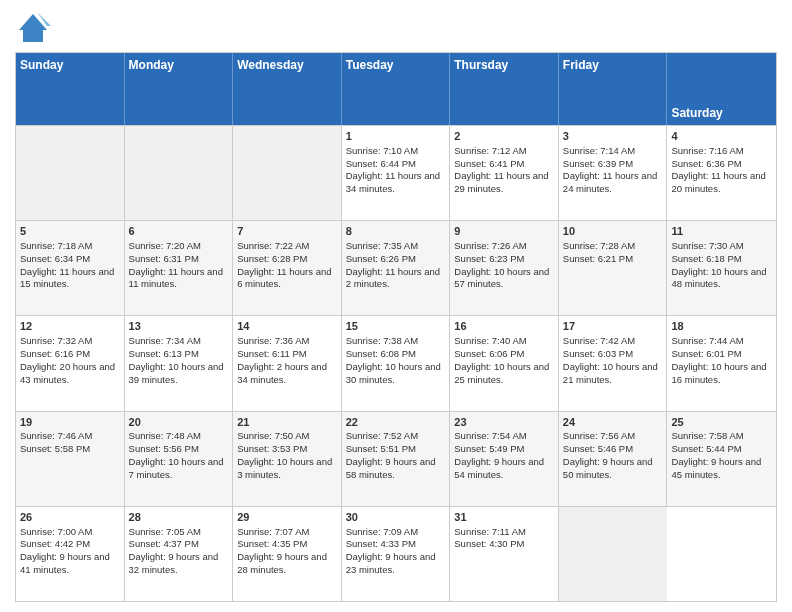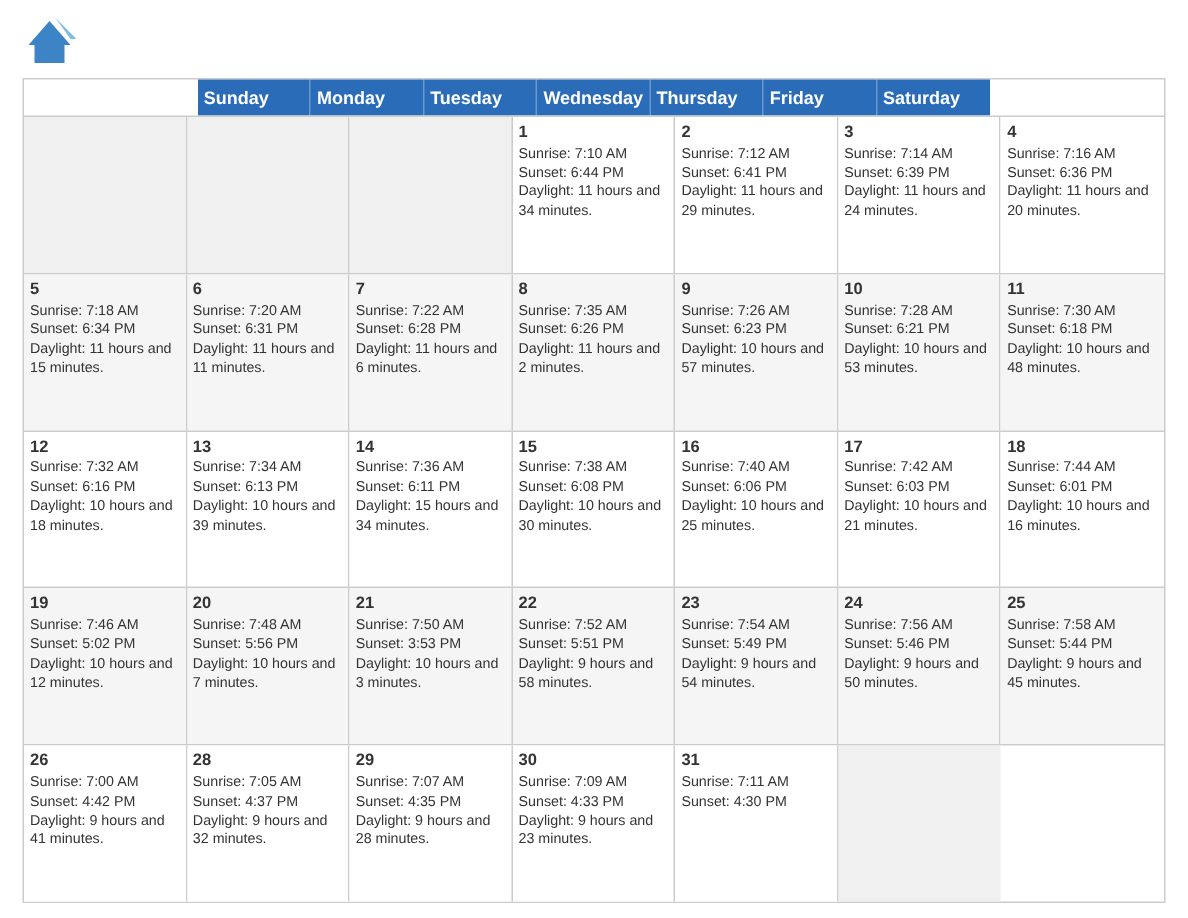"Sunday" .calendar { align-items: center -> none }
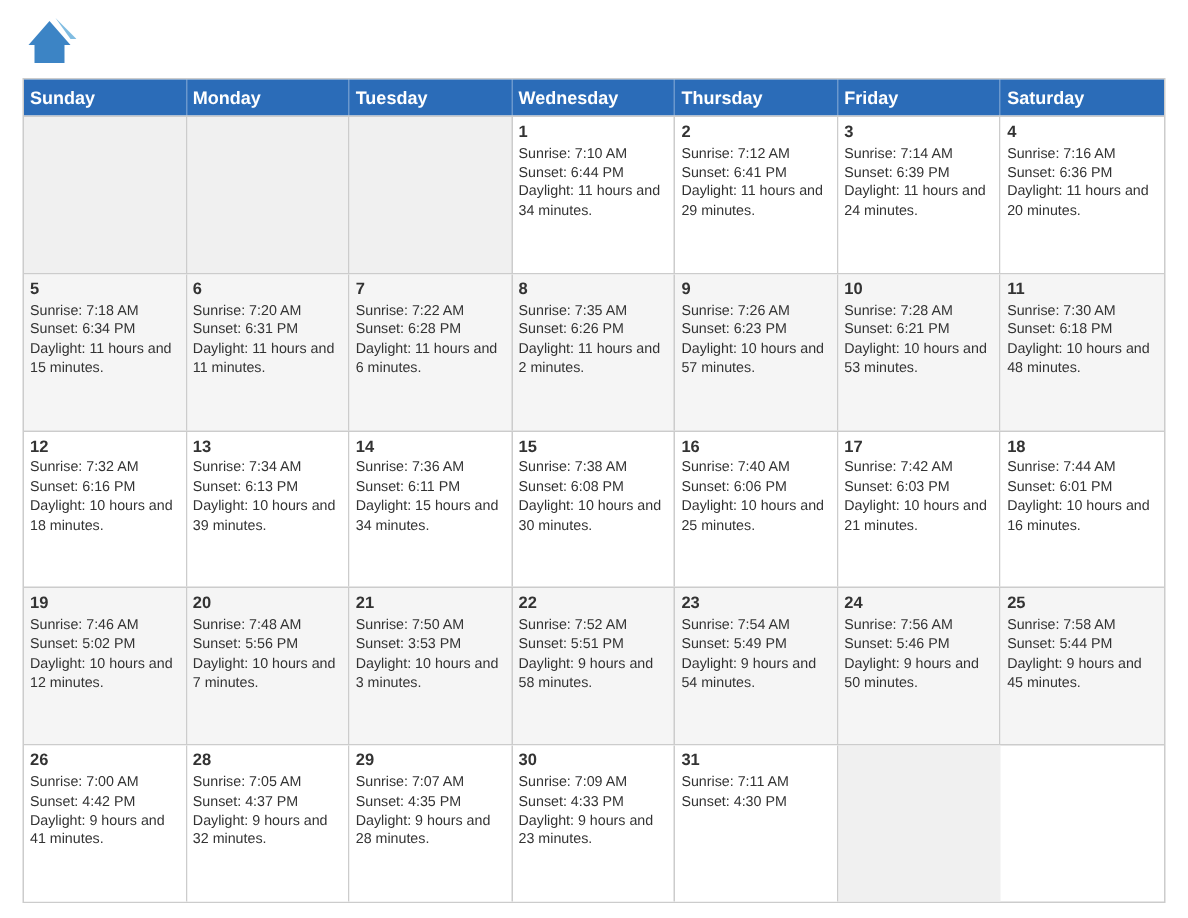"Tuesday" div.cal-header-cell { order: before "Wednesday" -> after "Wednesday" }
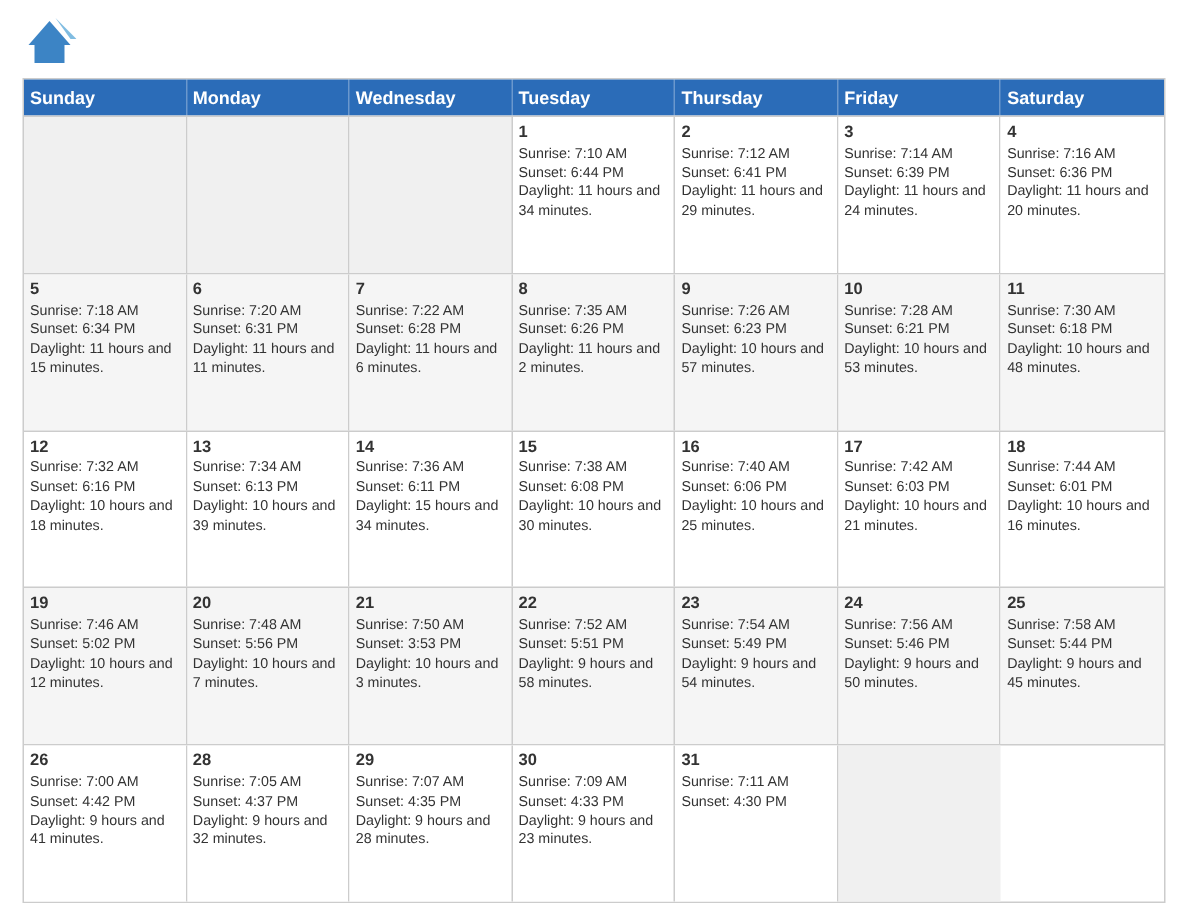"Saturday" .cal-header-cell:last-child { margin-top: none -> 48px }
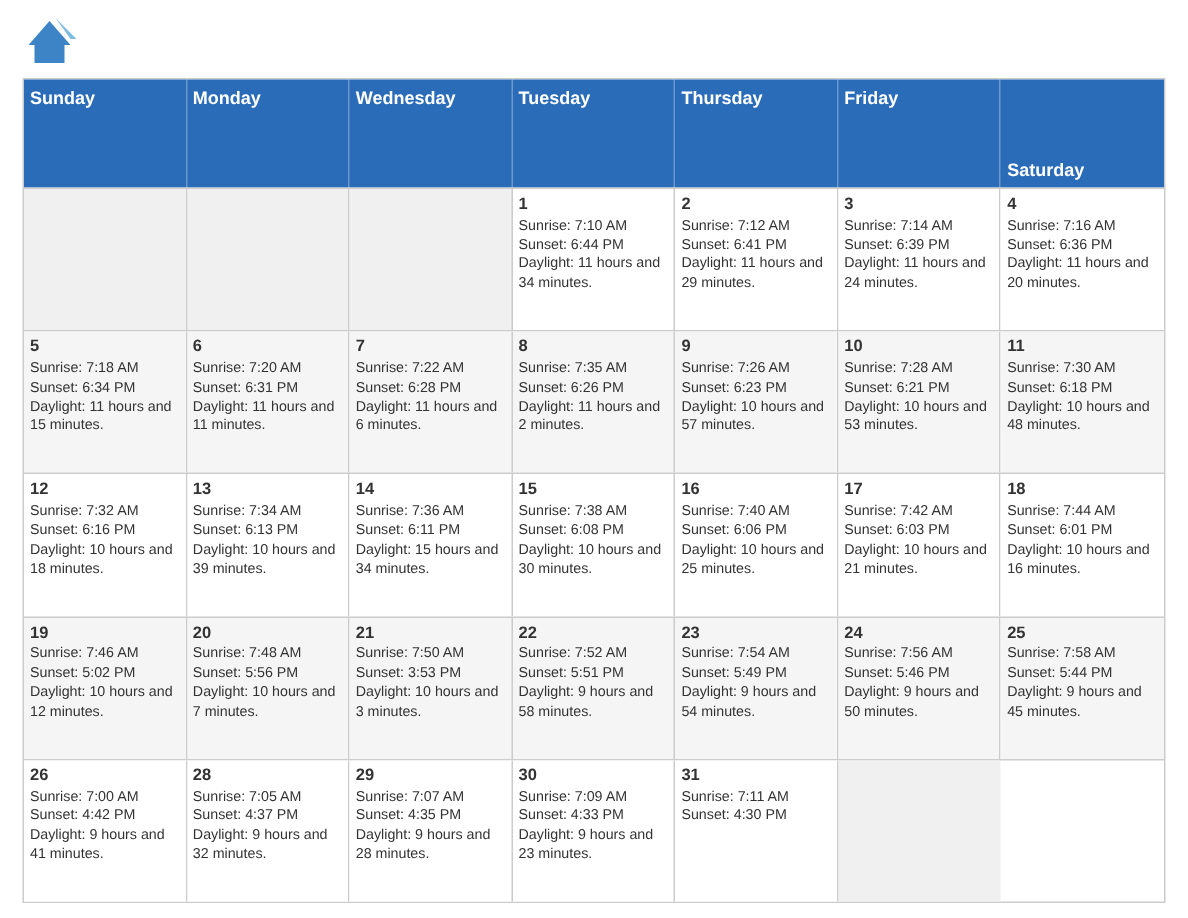"Daylight: 10 hours and 53" span { html: <span>Daylight: 10 hours and 53 minutes.</span> -> none }
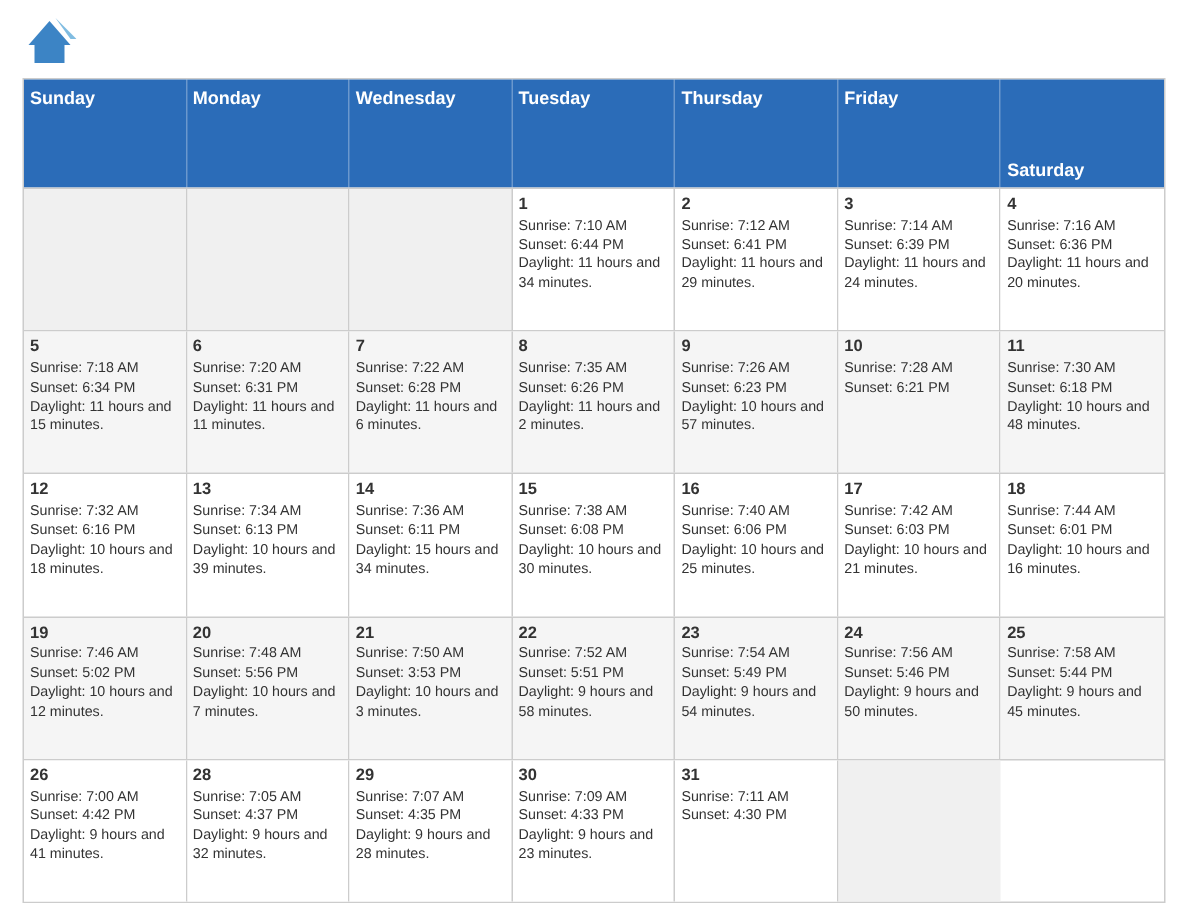"Daylight: 10 hours and 18" span { text: 10 hours and 18 -> 20 hours and 43 }
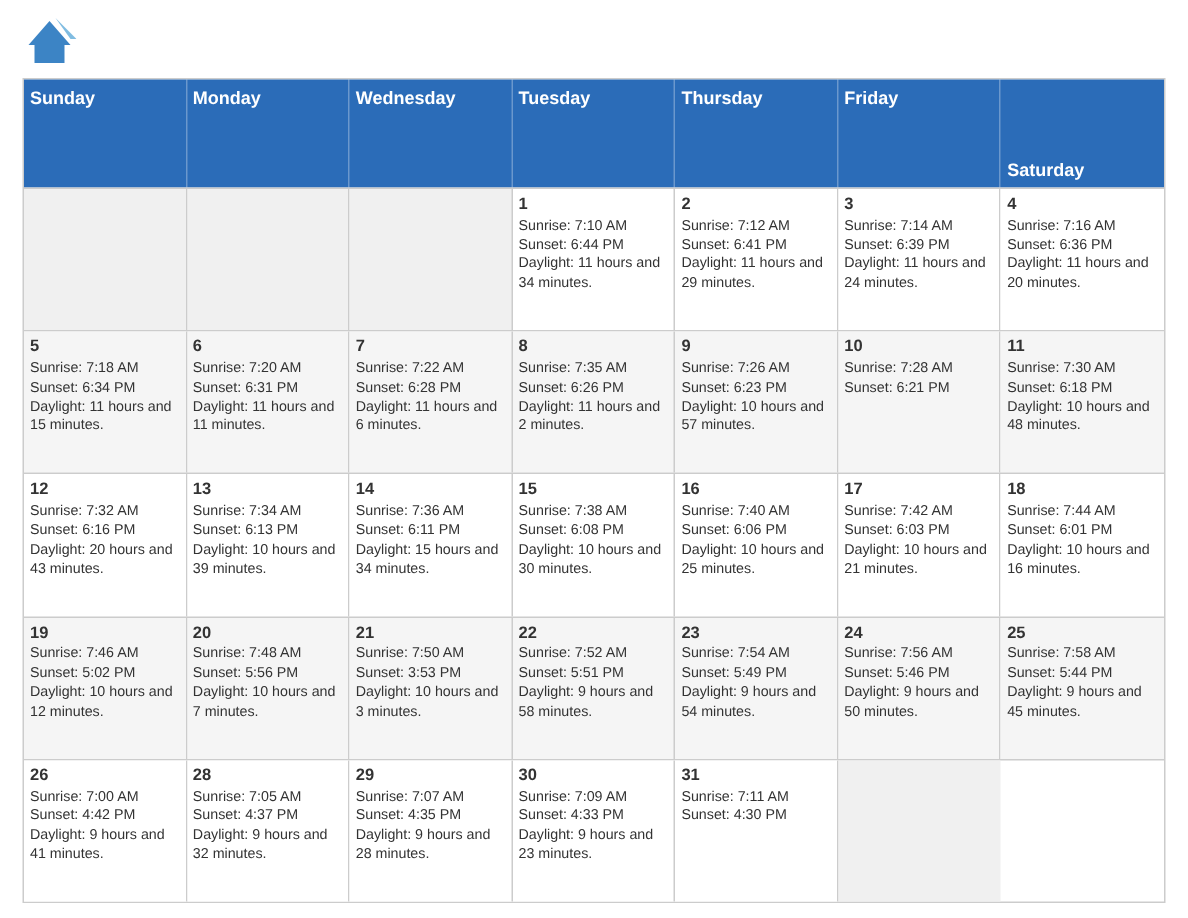"Daylight: 15 hours and 34" span { text: 15 -> 2 }
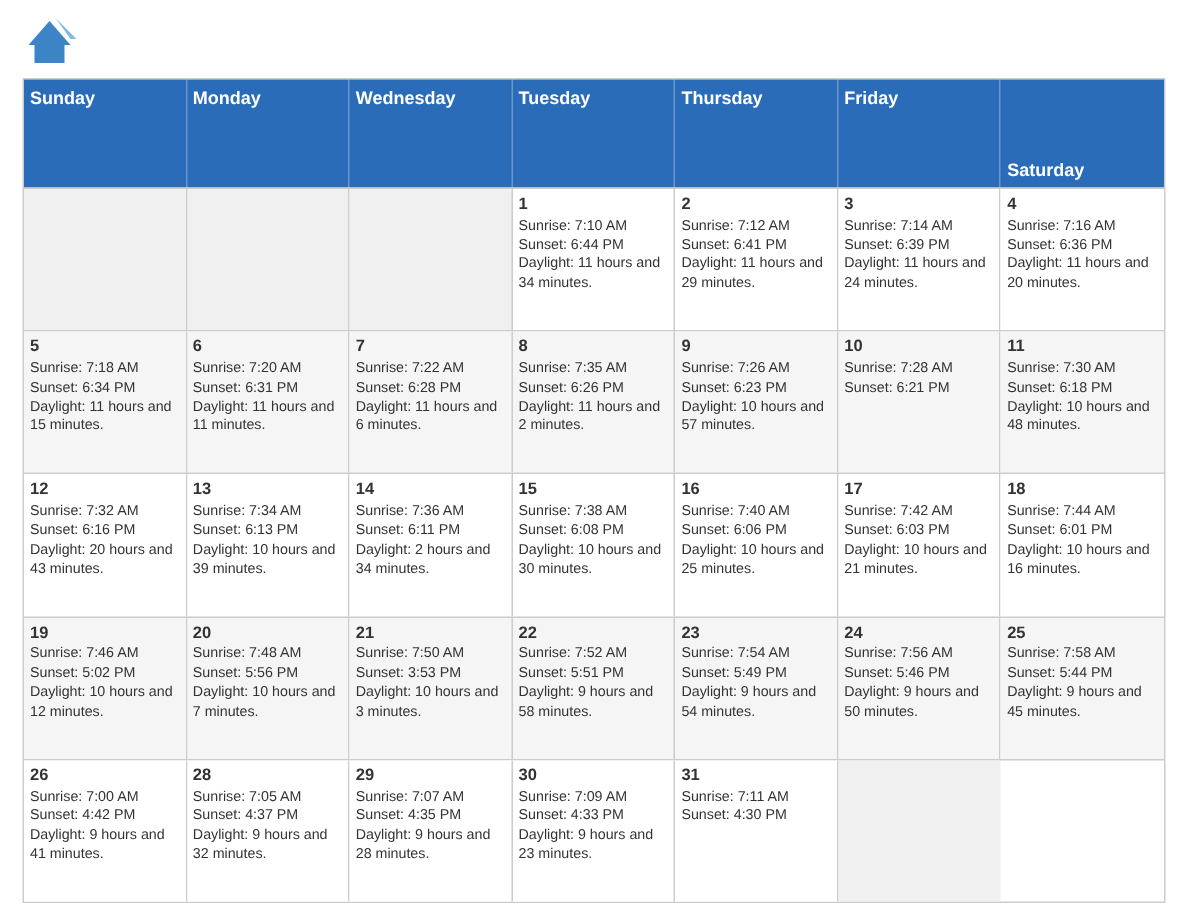"Sunset: 5:02 PM" span { text: 5:02 -> 5:58 }
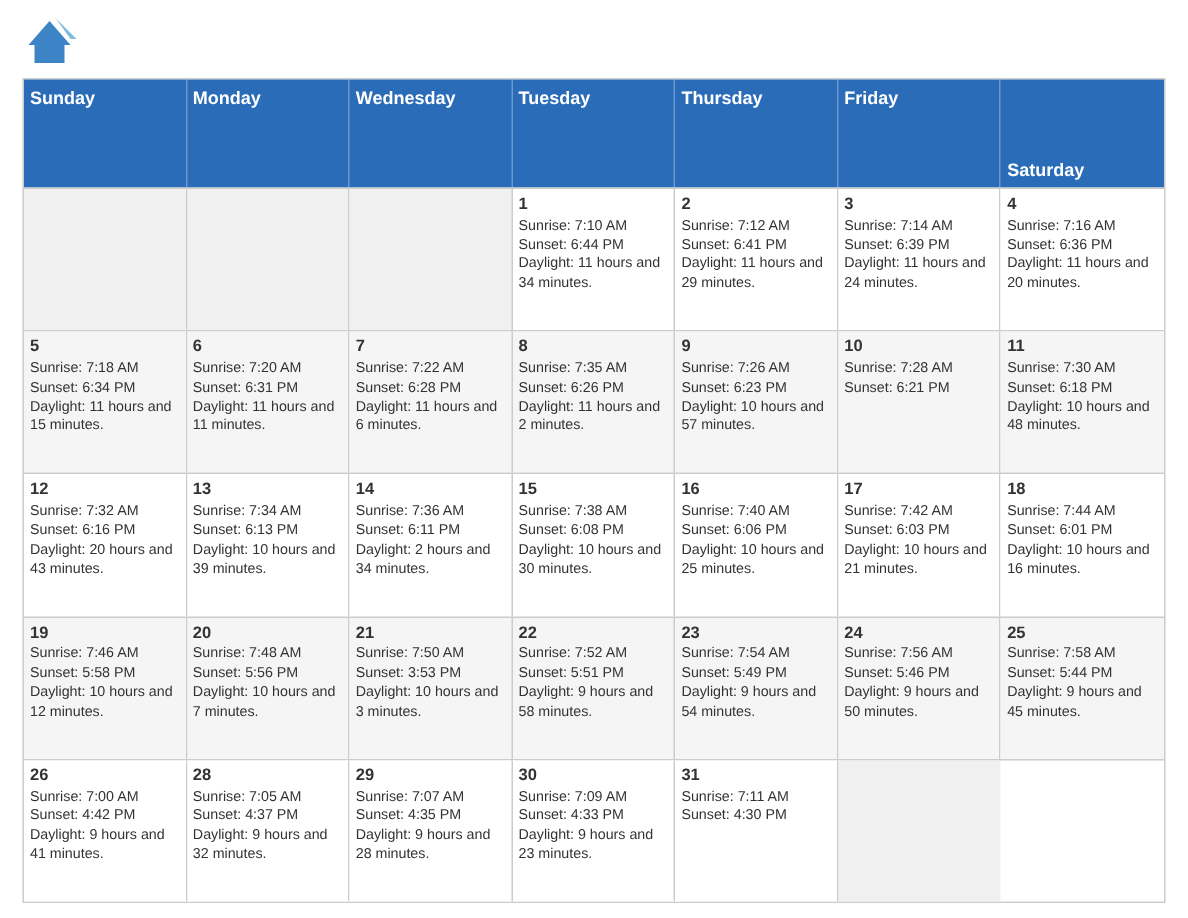"Daylight: 10 hours and 12" span { html: <span>Daylight: 10 hours and 12 minutes.</span> -> none }
